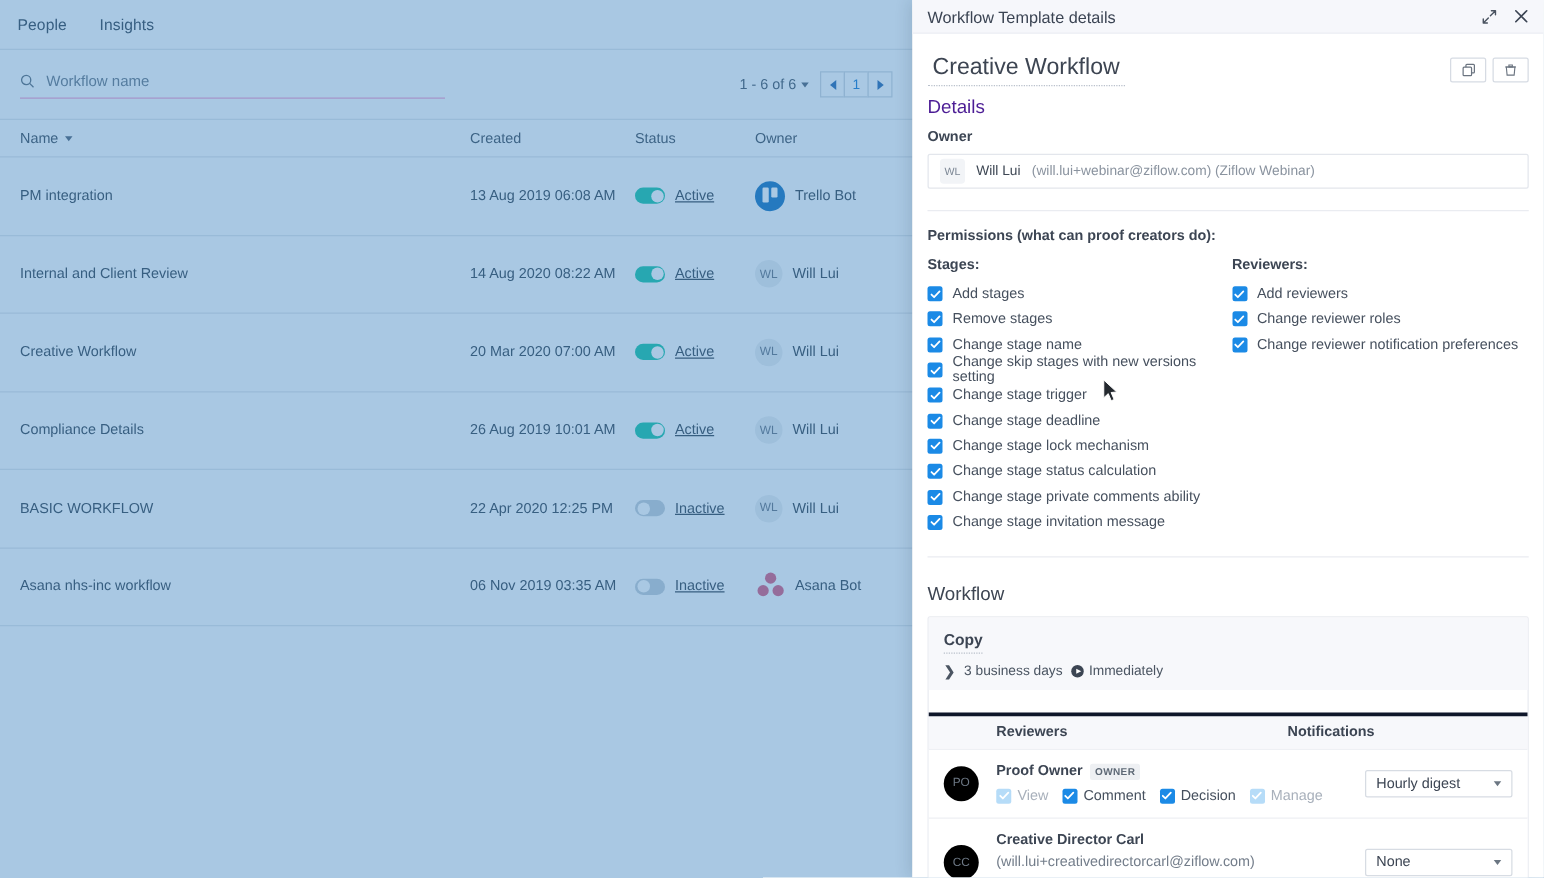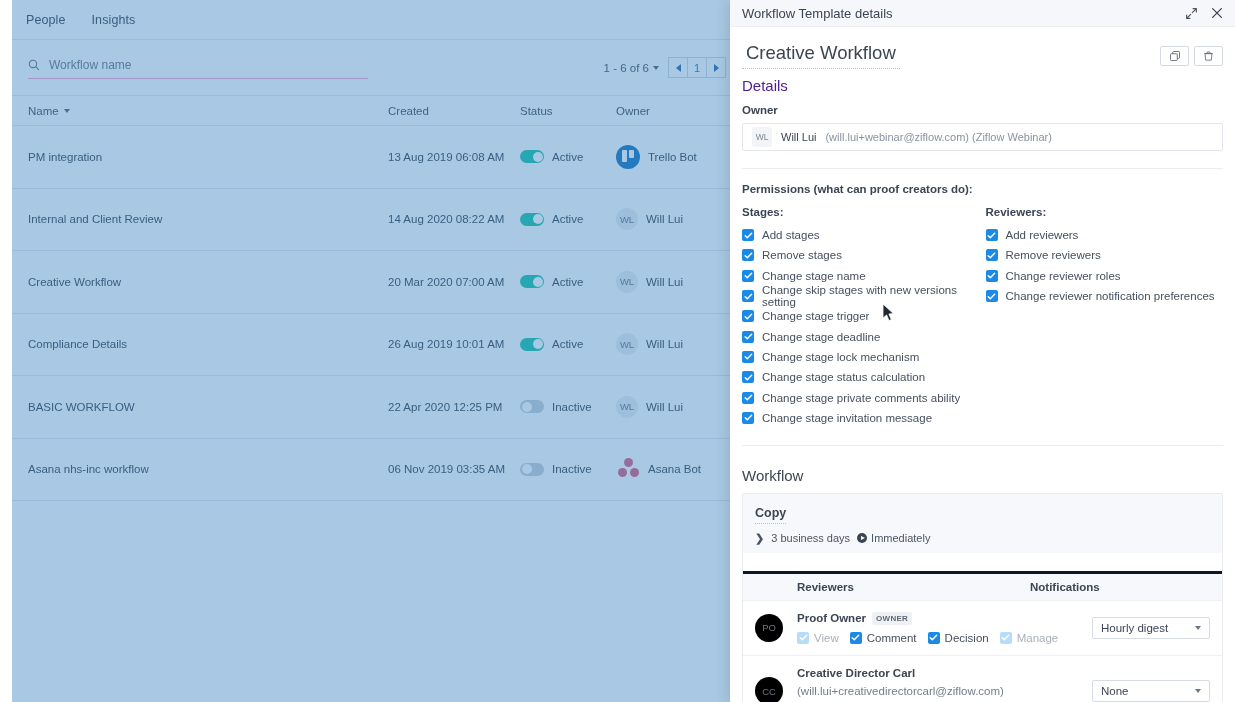"People" #app-left { left: 12px -> 0 }
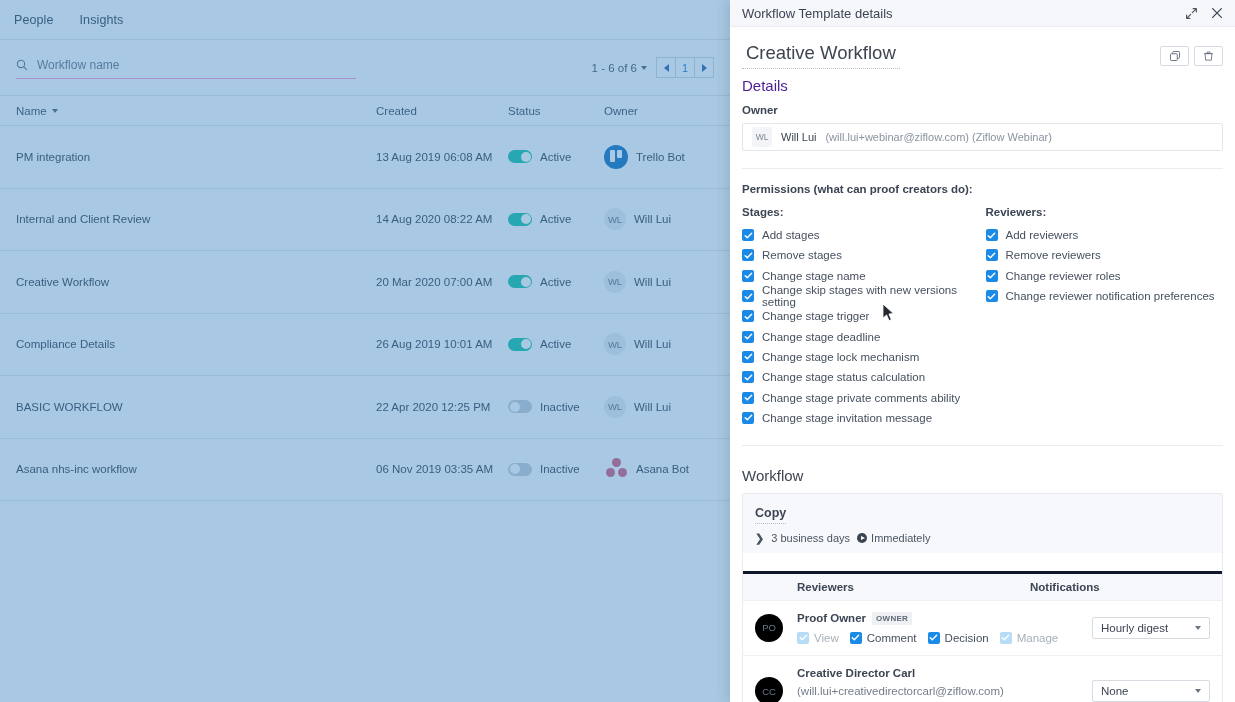"Active" .trow .rstatus { text-decoration: none -> underline }
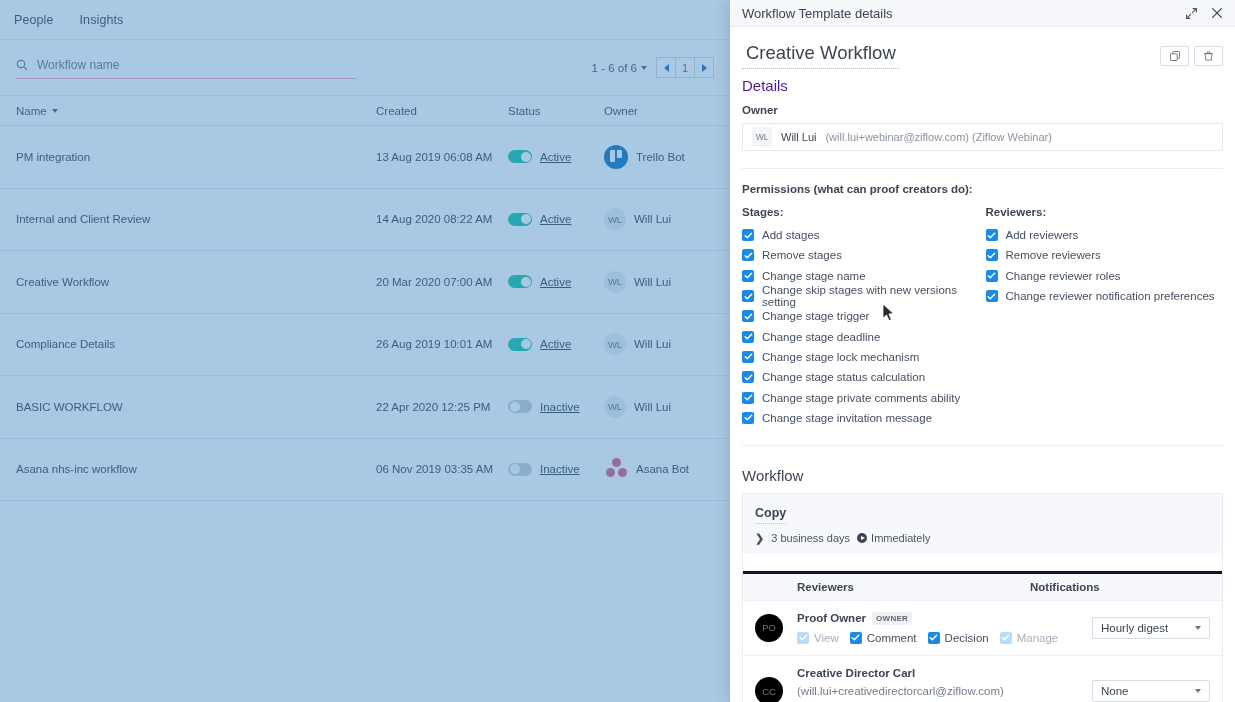"Remove reviewers" div.chk-row { html: <div> <span> <svg> <path></path> </svg> </span> <span>Remove reviewers</span> </div> -> none }
